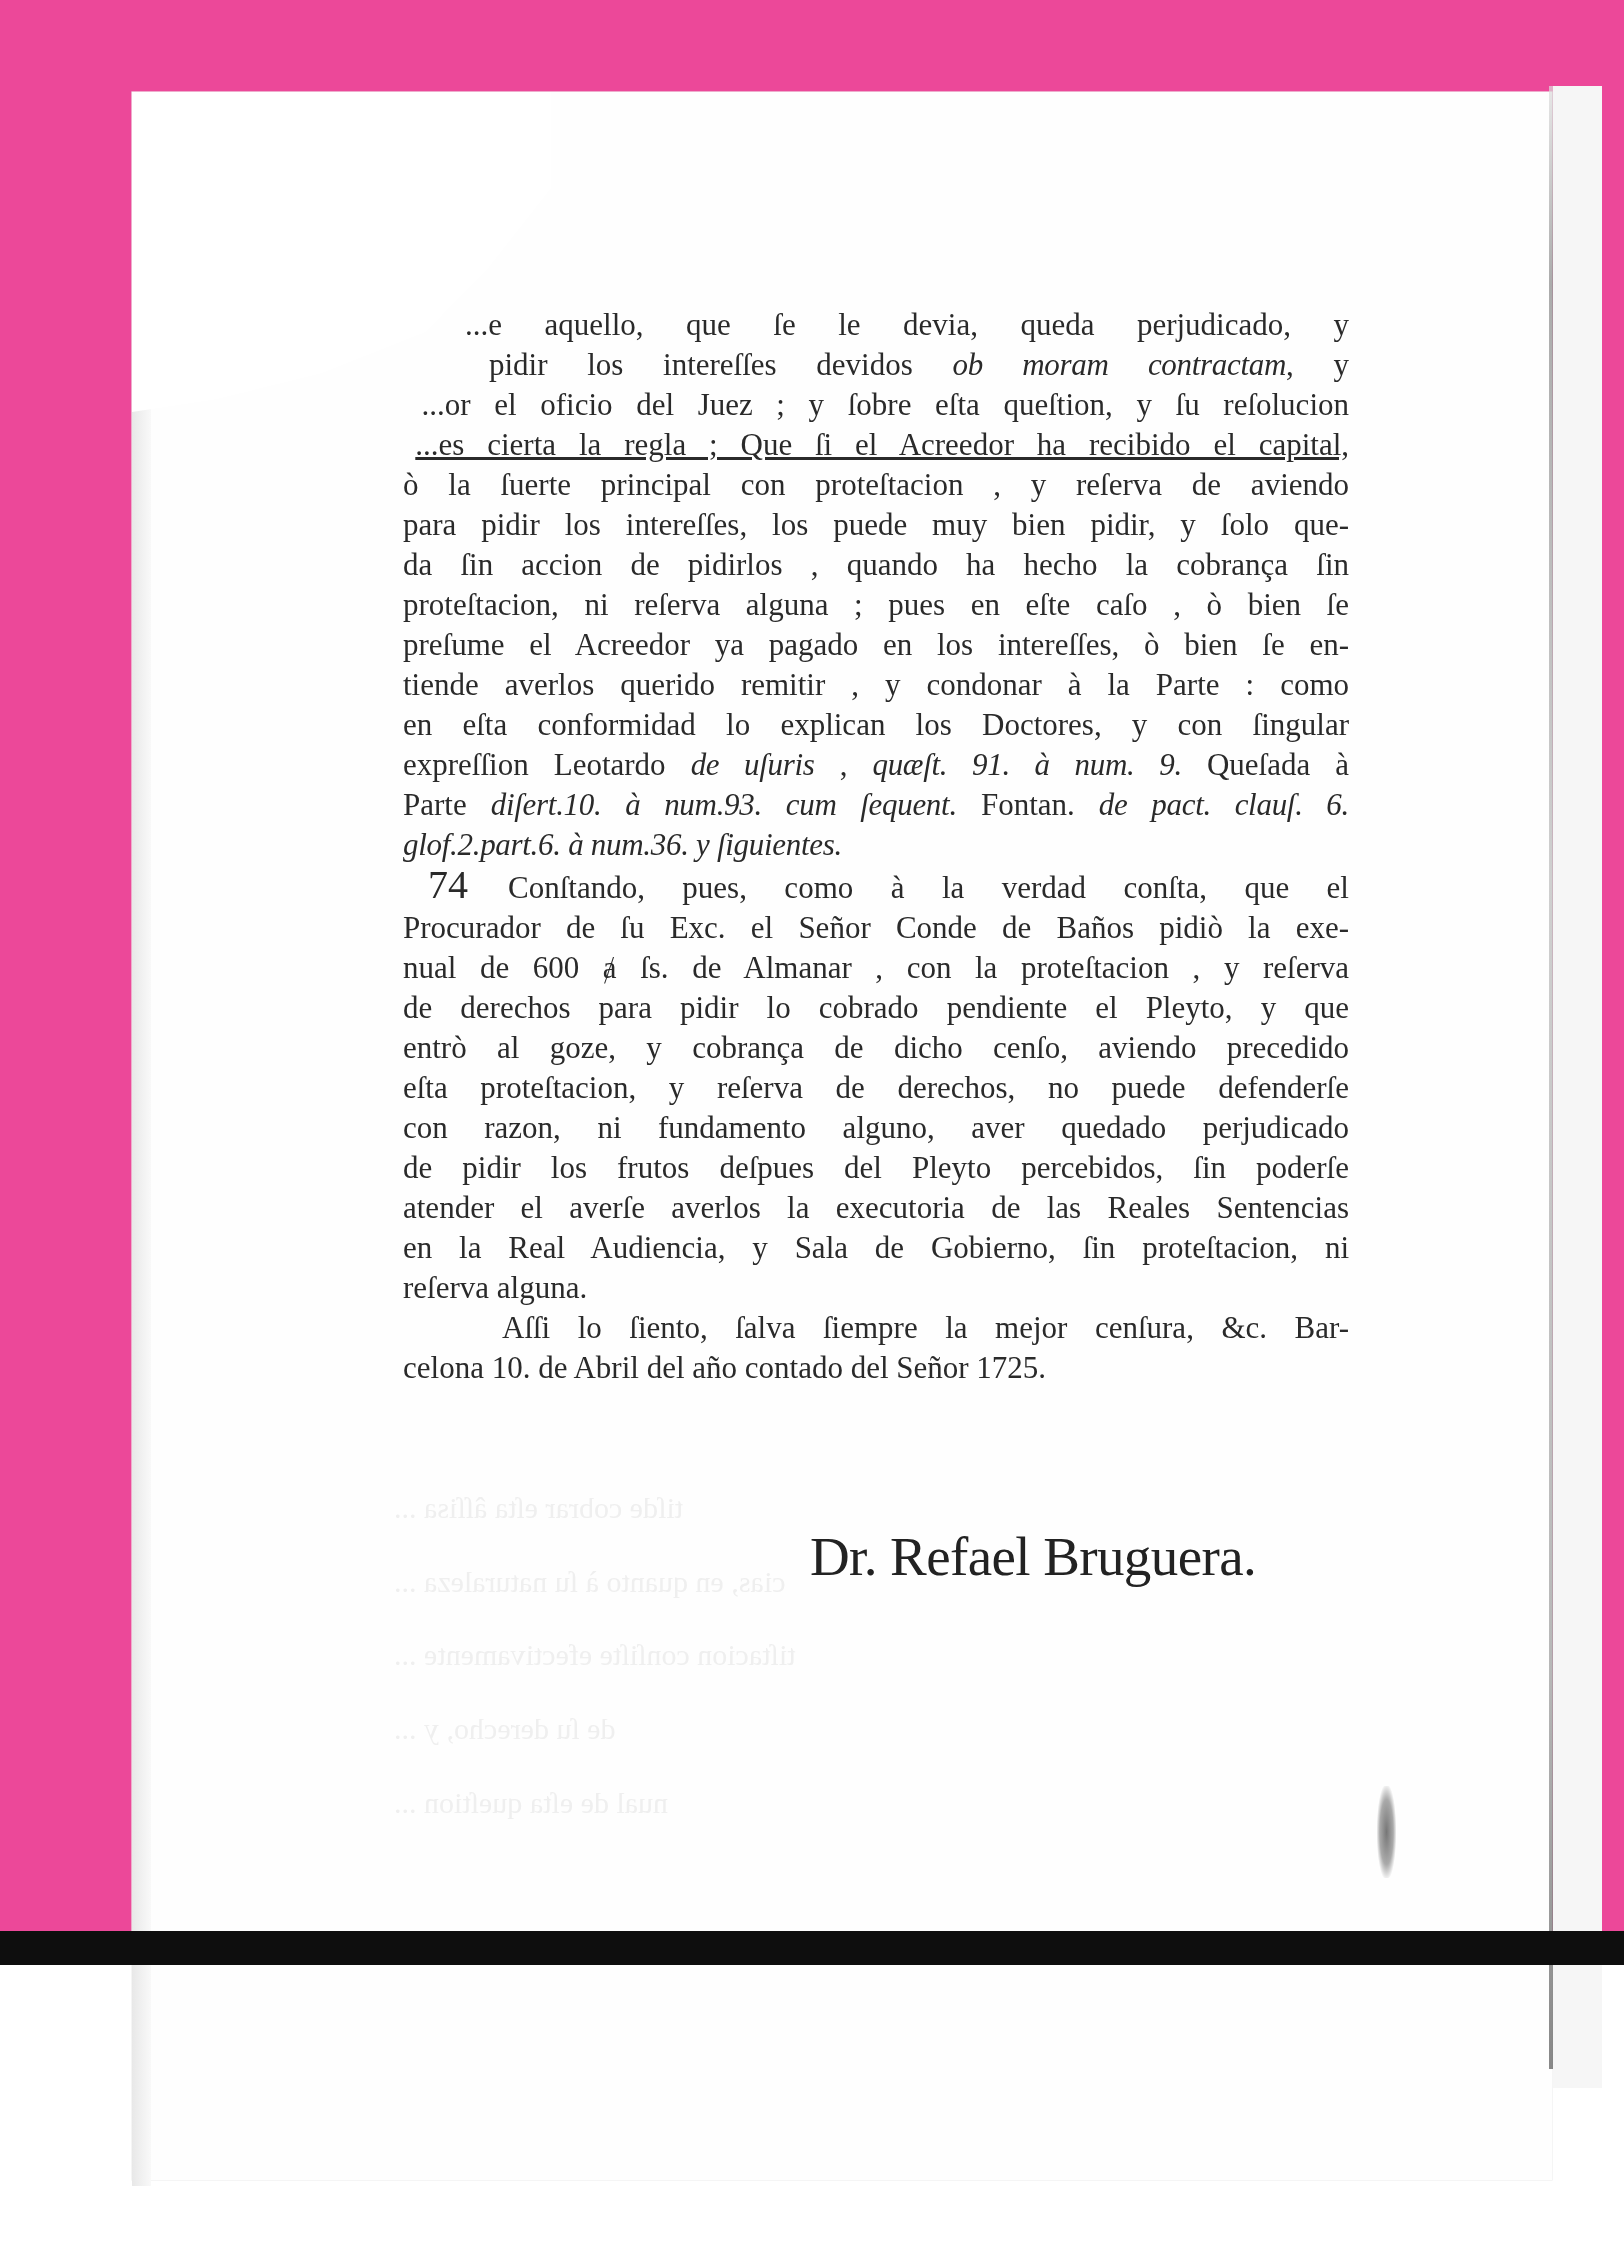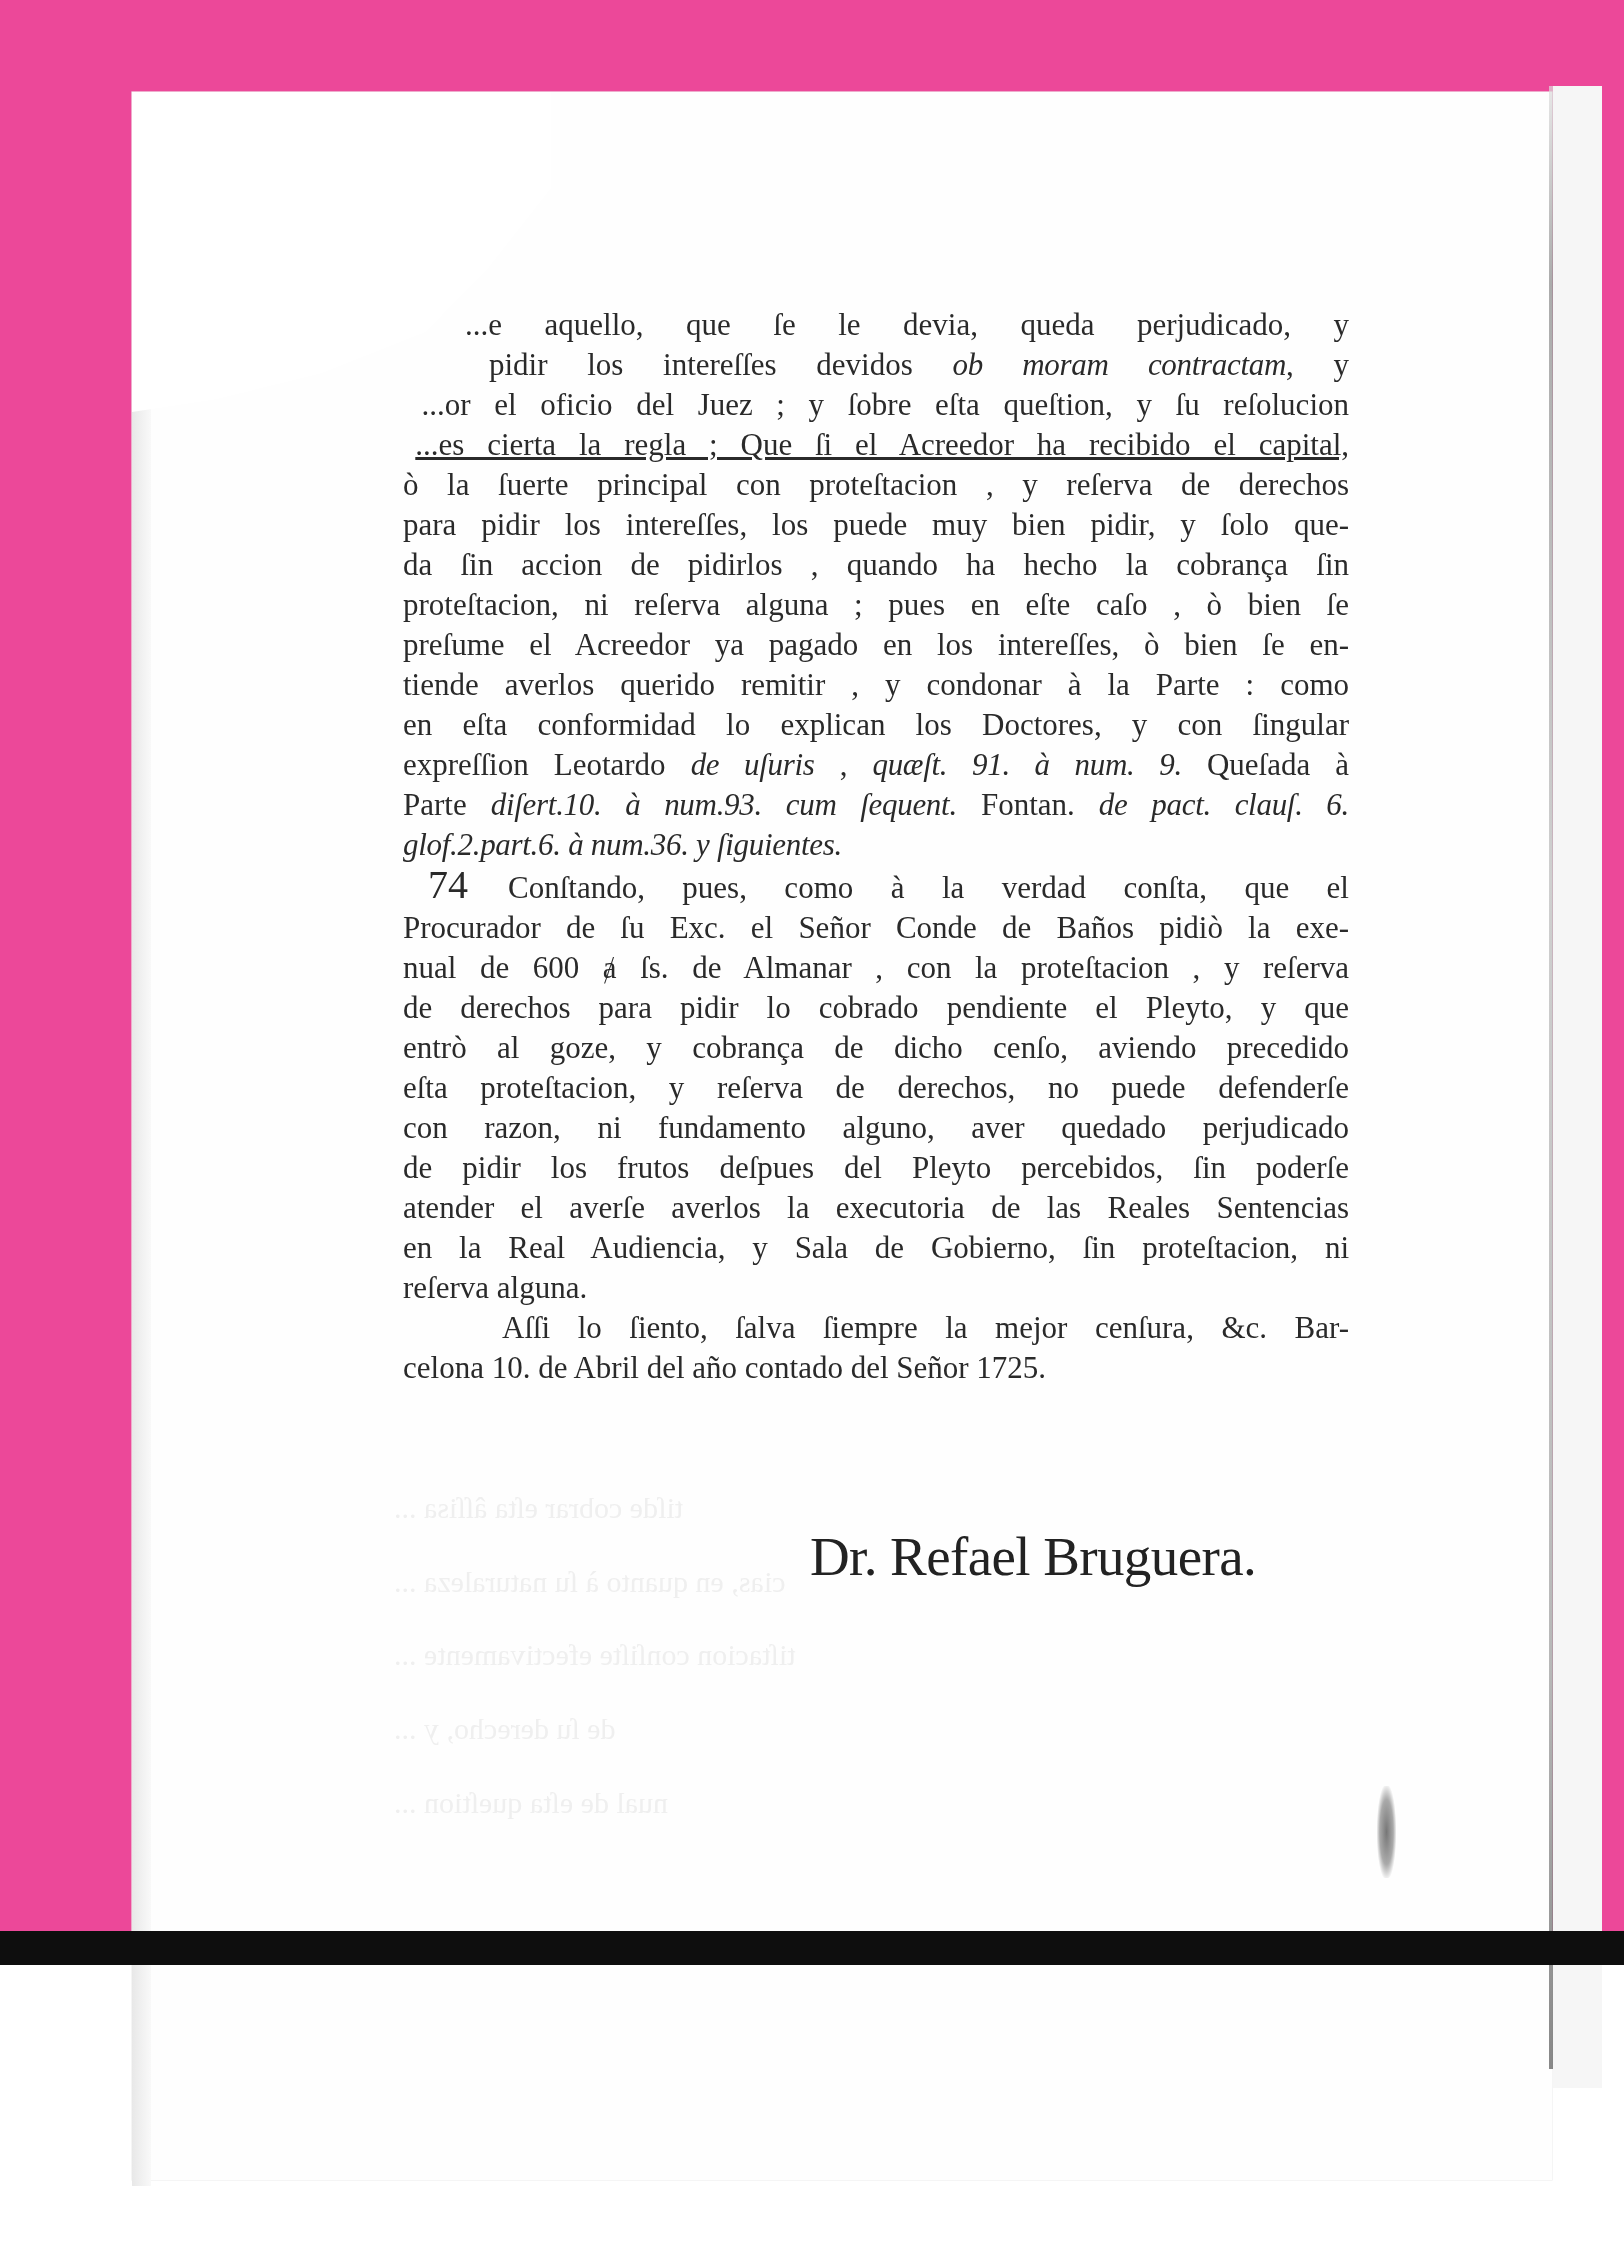"ò la ſuerte principal con" span.line { text: derechos -> aviendo }
